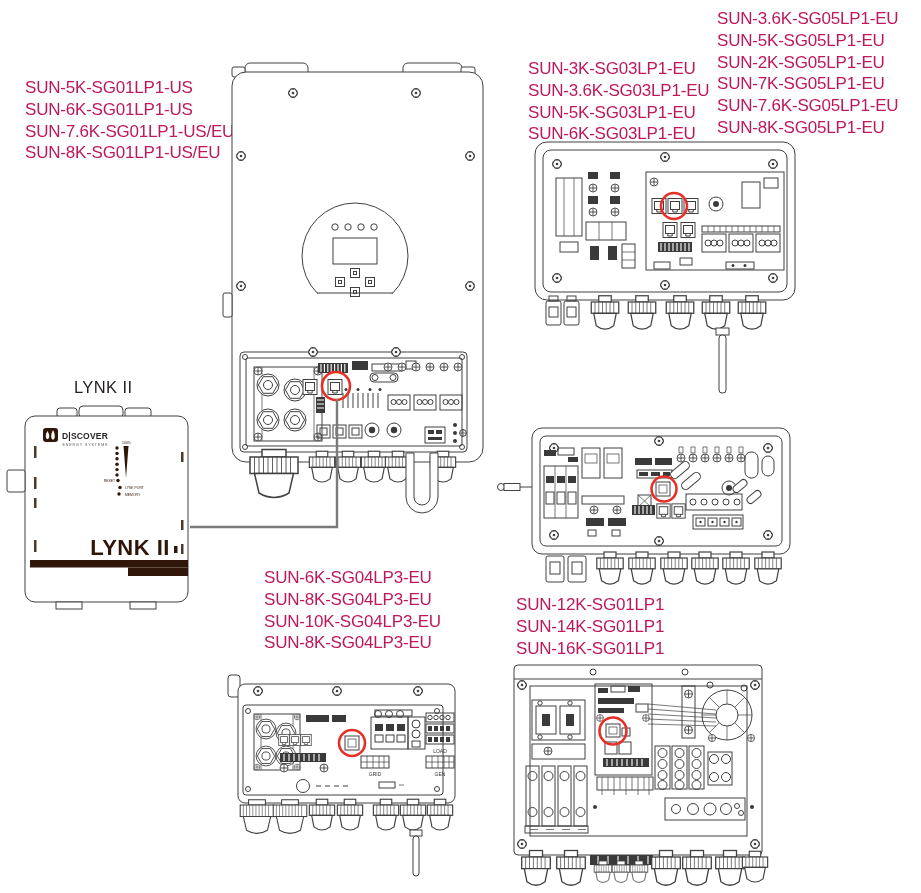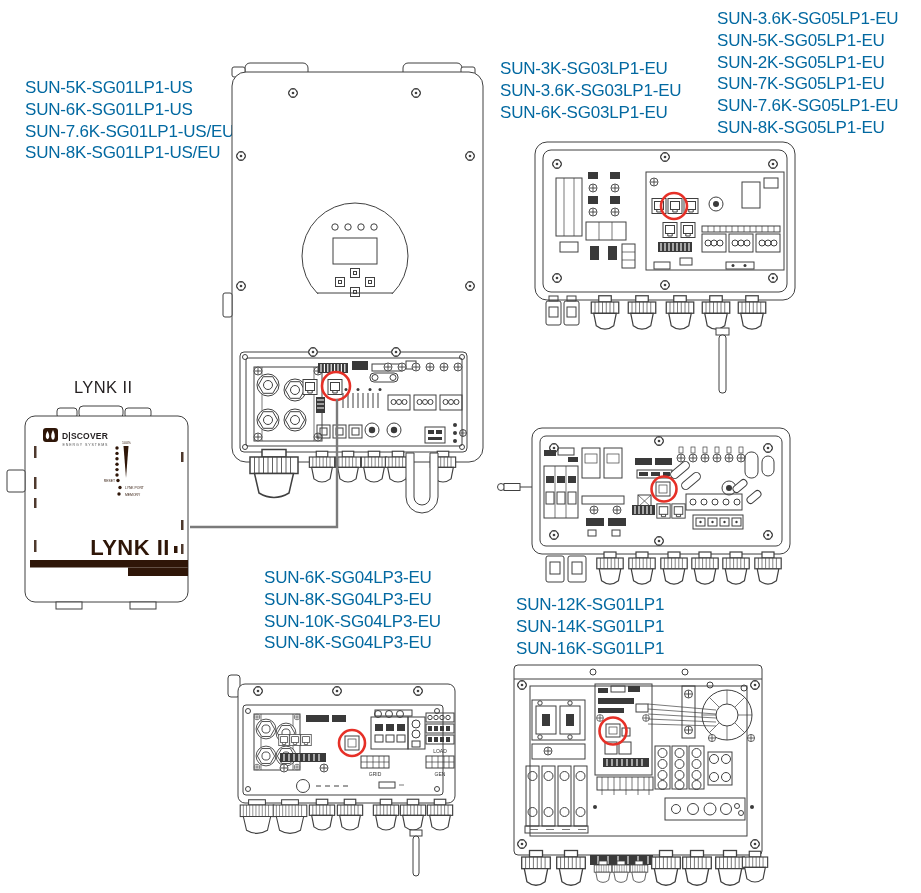"SUN-3.6K-SG05LP1-EU" .models { color: #0369a1 -> #be185d }
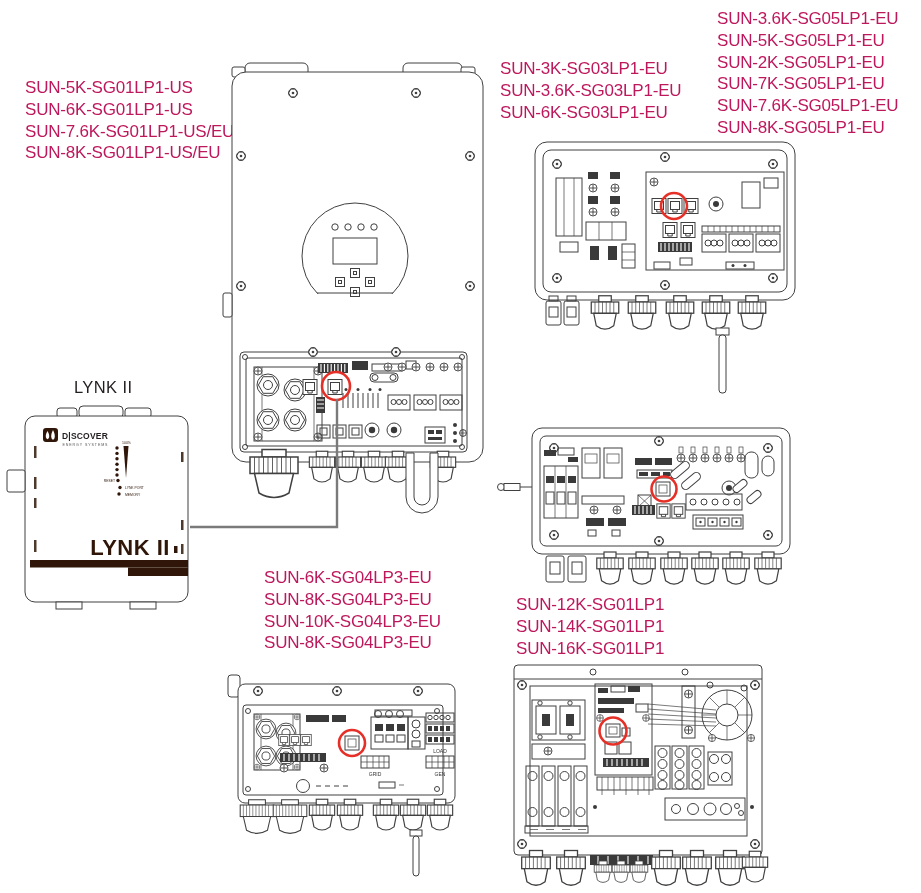"SUN-3K-SG03LP1-EU" div.models { left: 500px -> 528px }
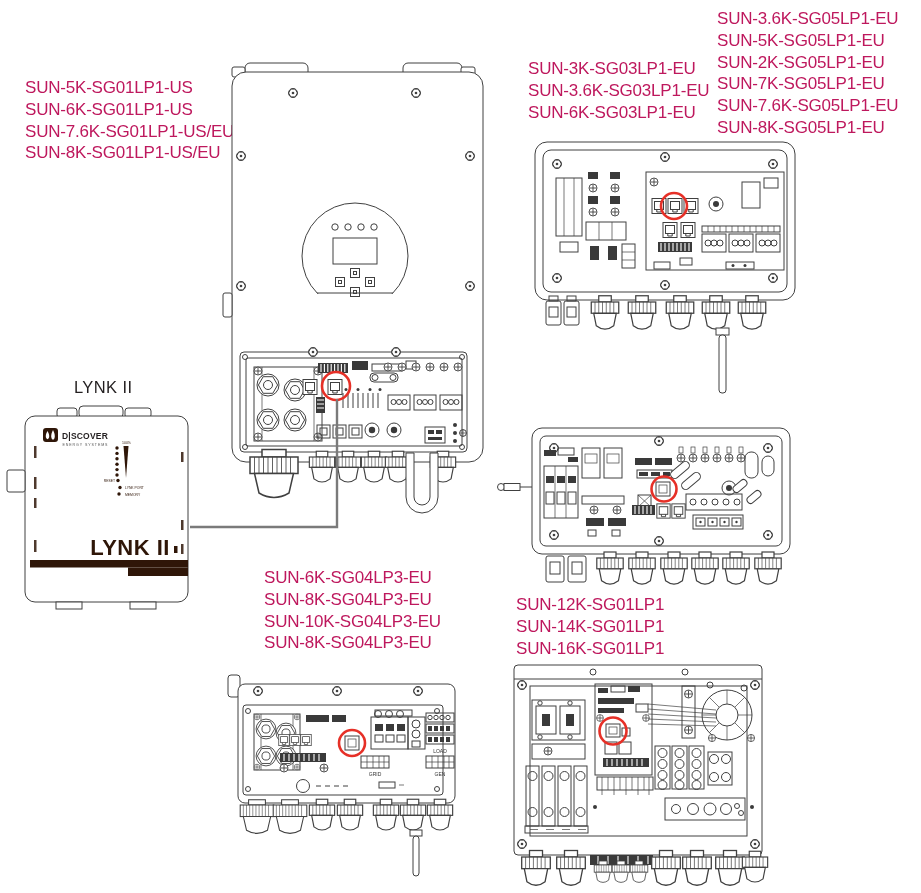"SUN-5K-SG03LP1-EU" div { html: none -> <div>SUN-5K-SG03LP1-EU</div> }
